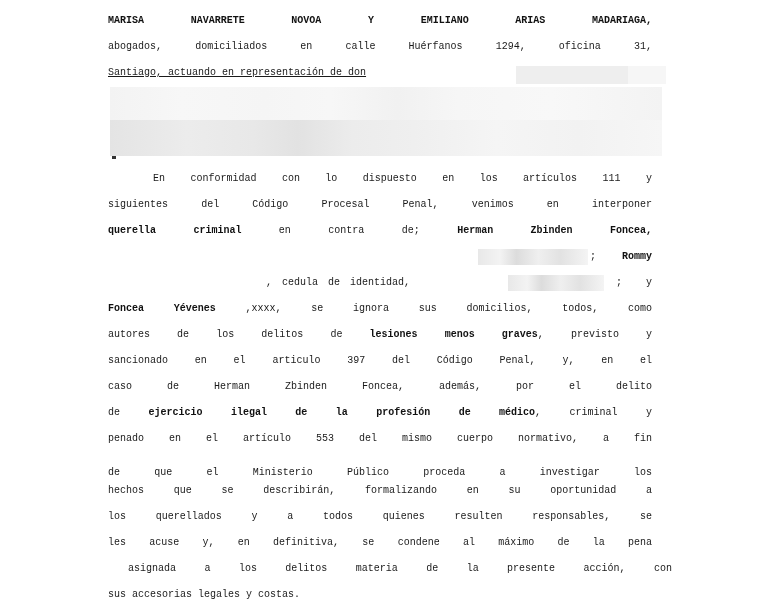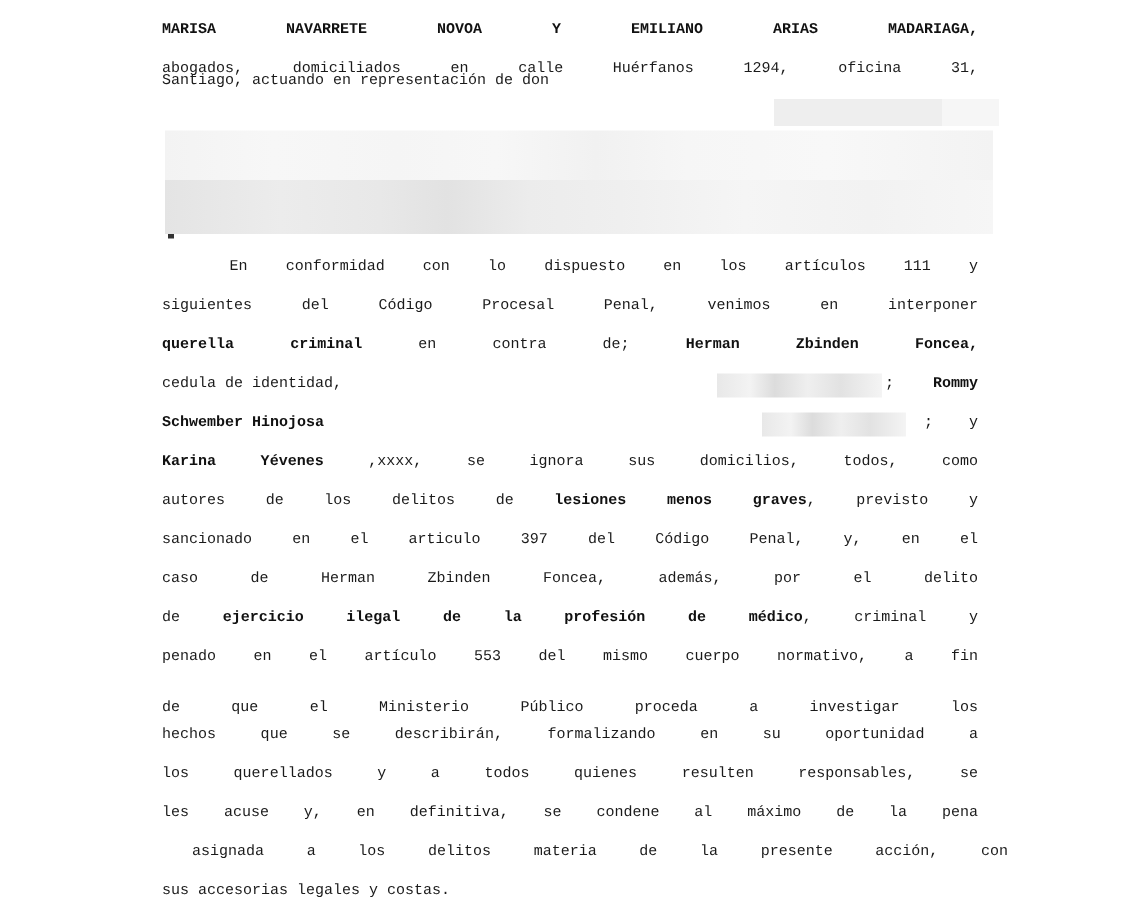"Santiago, actuando en representación de" div.line { text-decoration: none -> underline; top: 42px -> 60px }
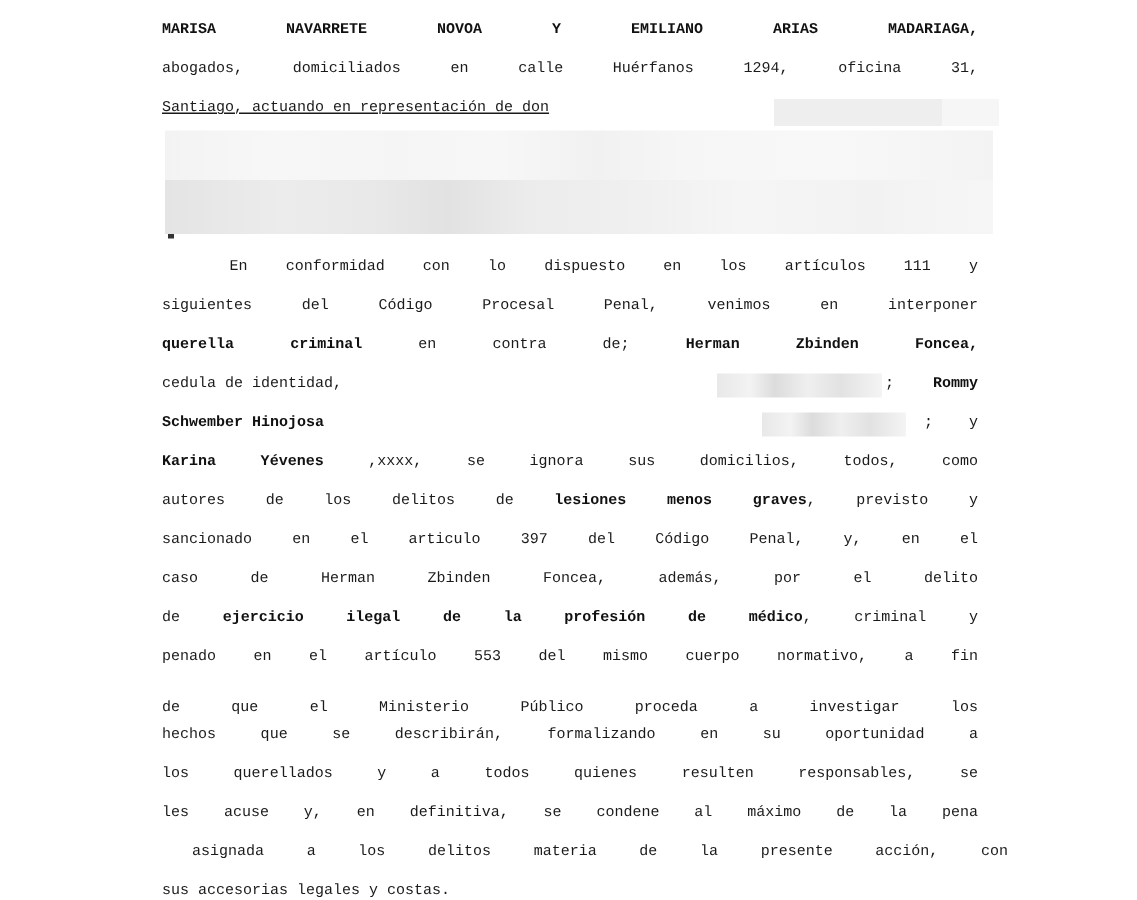"cedula de identidad," span { html: <span>cedula de identidad,</span> -> none }
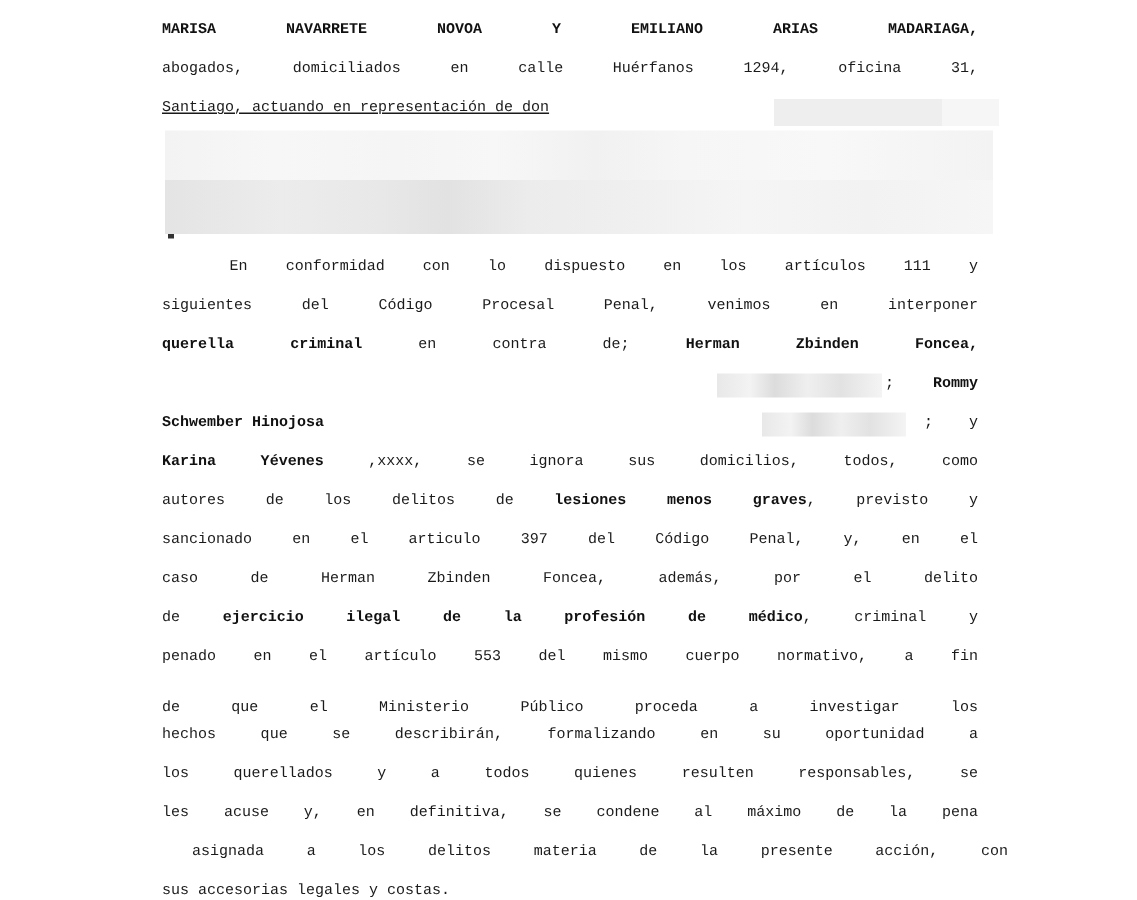"Schwember Hinojosa" b { html: <b>Schwember Hinojosa</b> -> none }
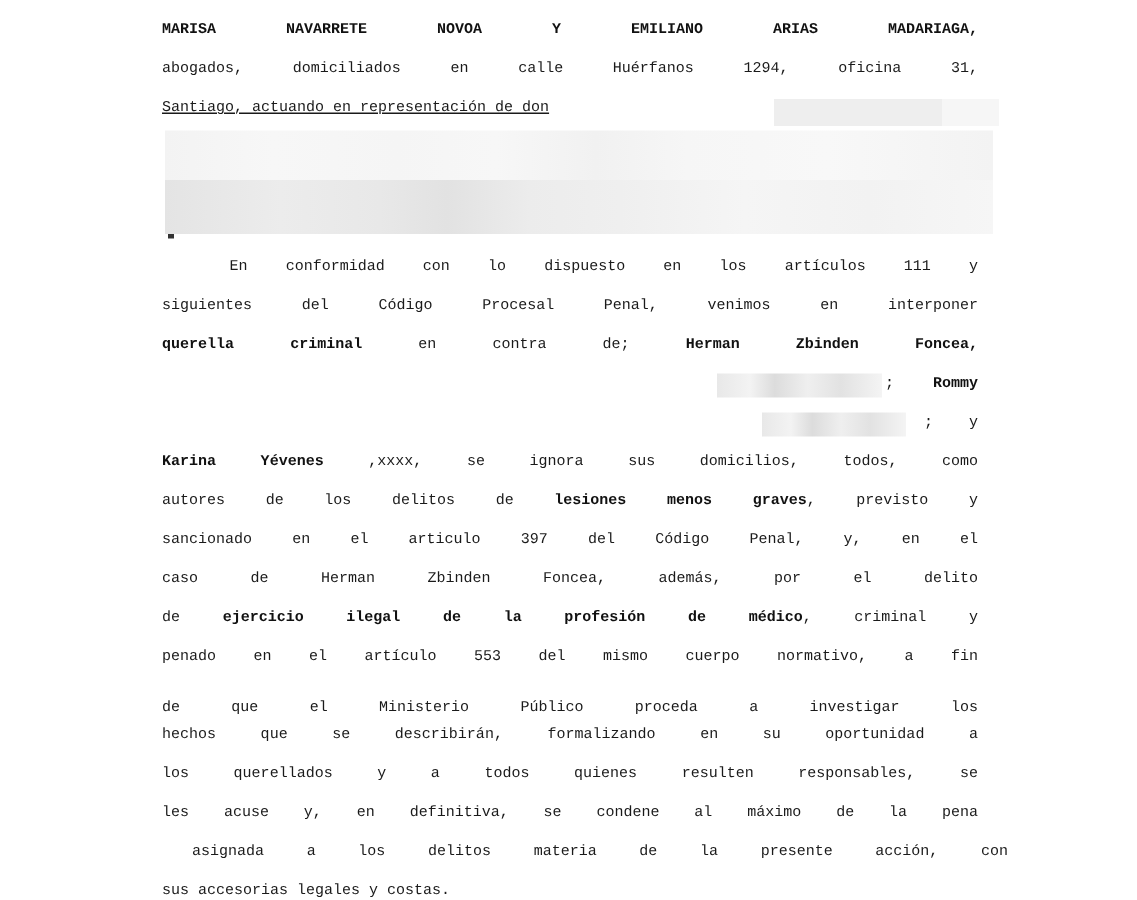", cedula de identidad," span { html: none -> <span>, cedula de identidad,</span> }
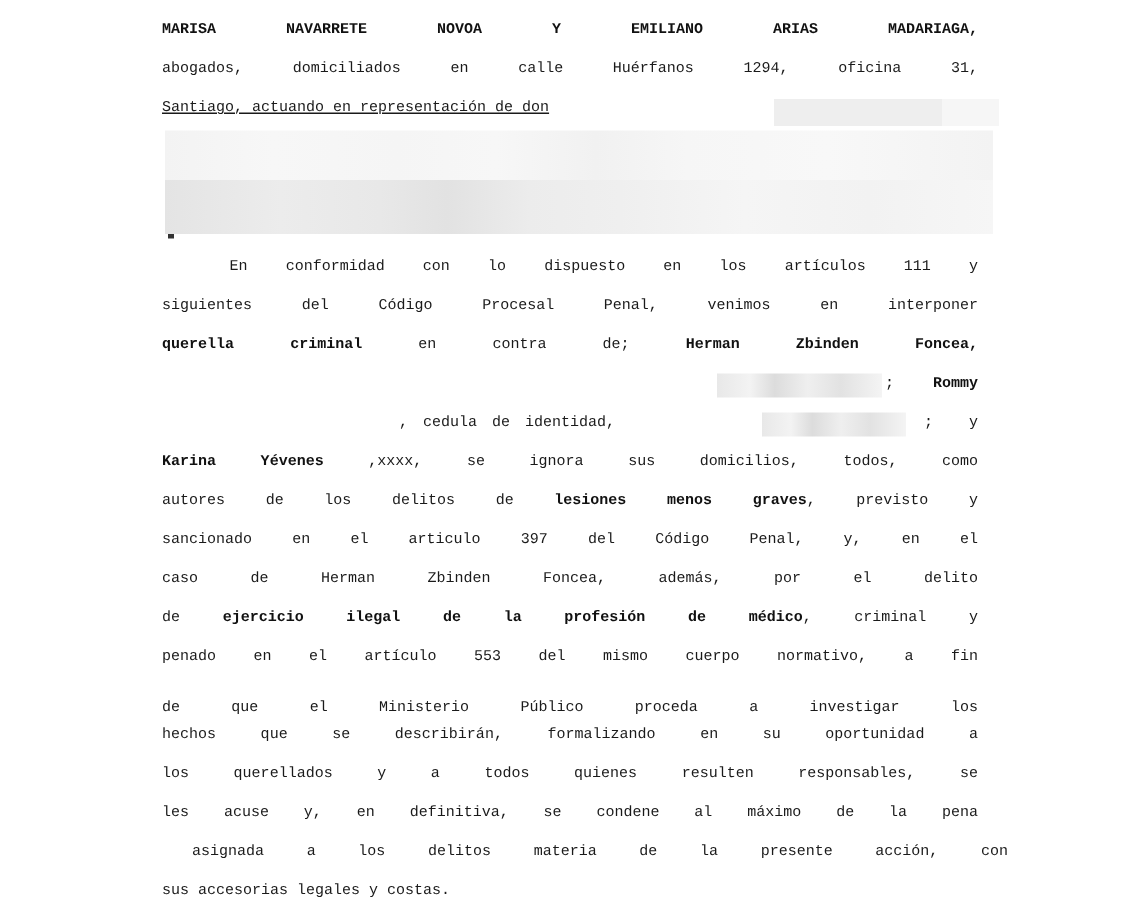"Karina Yévenes" b { text: Karina -> Foncea }
